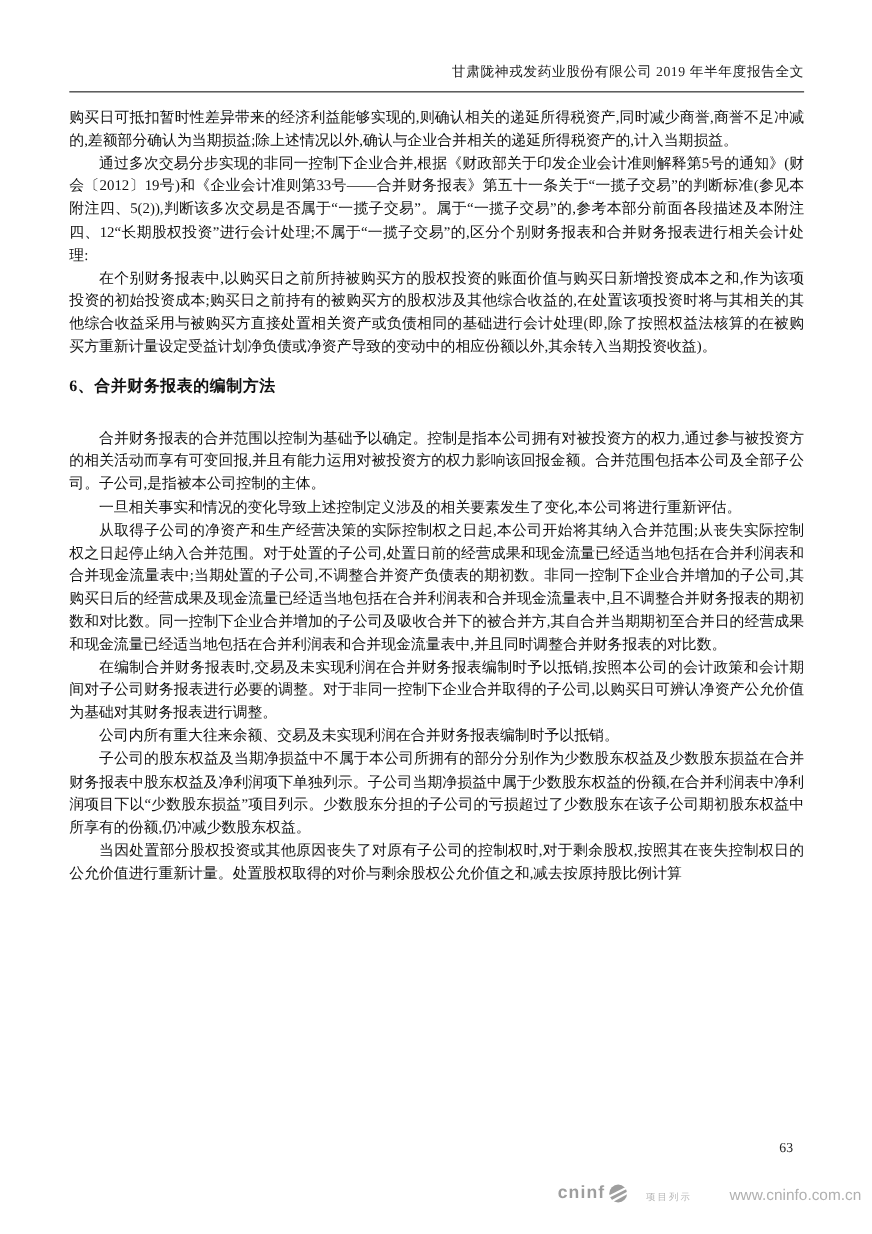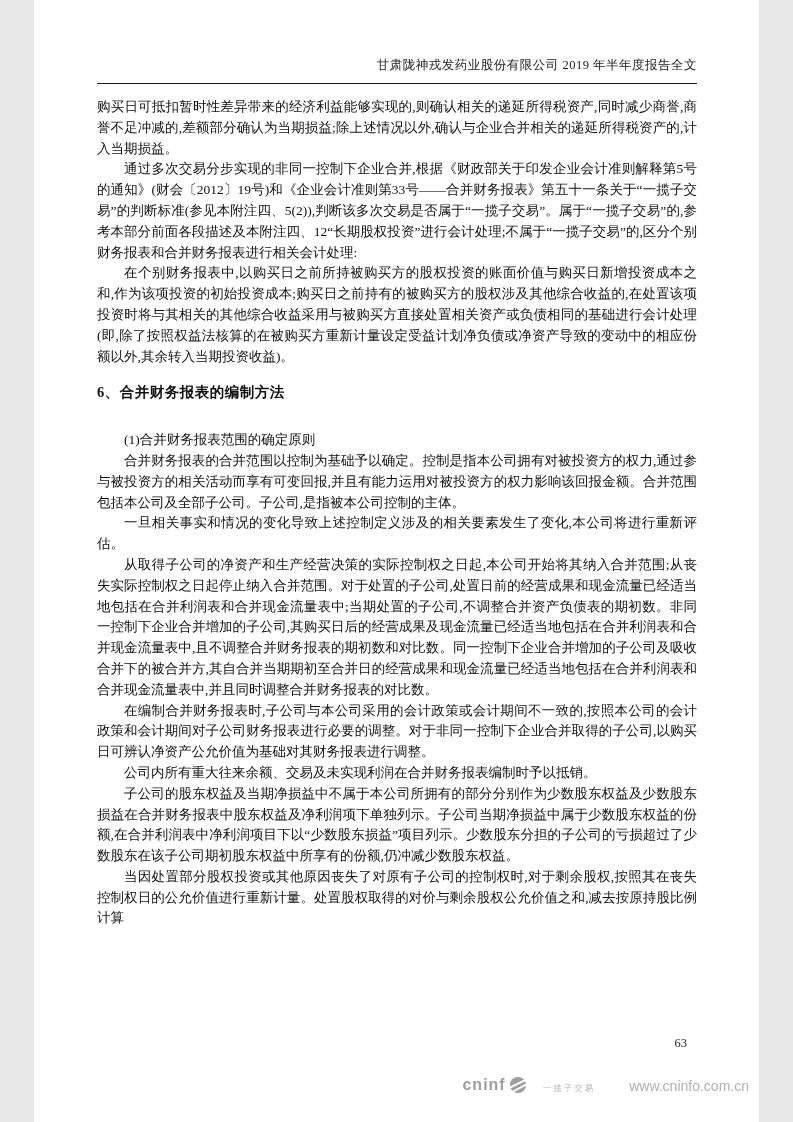"甘肃陇神戎发药业股份有限公司 2019 年半年度报告全文" .page { width: 725px -> 793px }
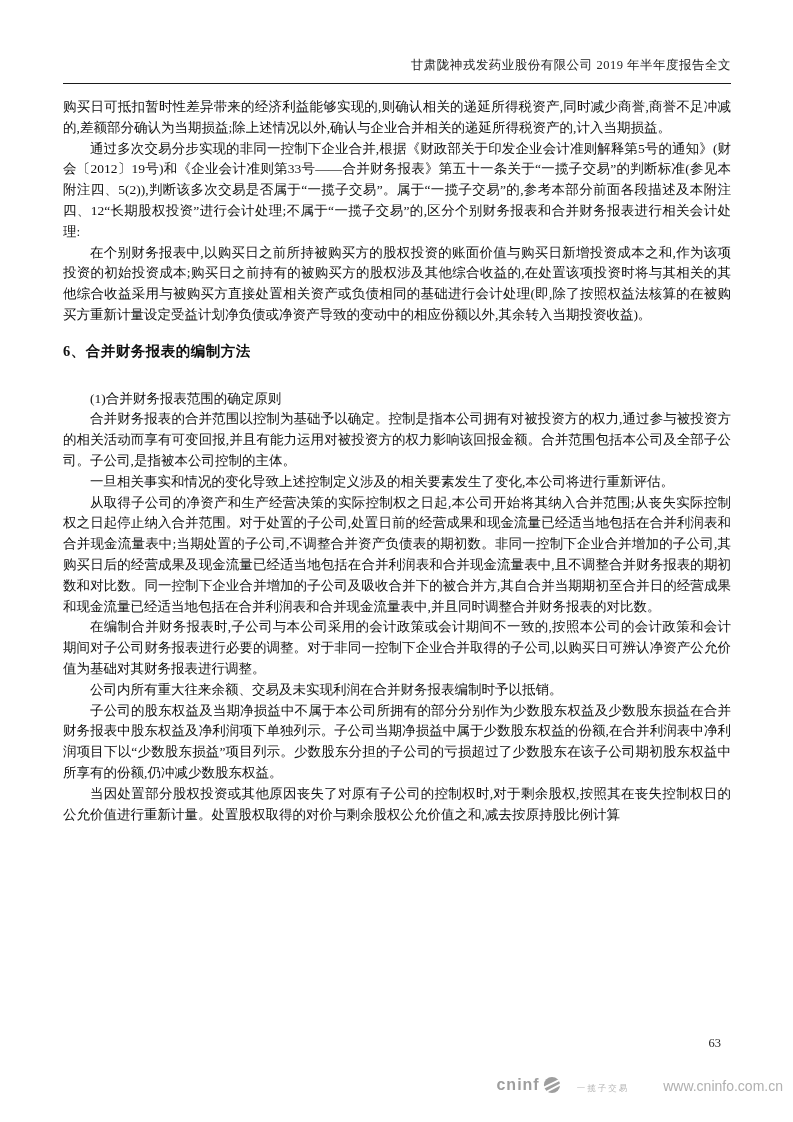"(1)合并财务报表范围的确定原则" p.subhead { html: <p>(1)合并财务报表范围的确定原则</p> -> none }
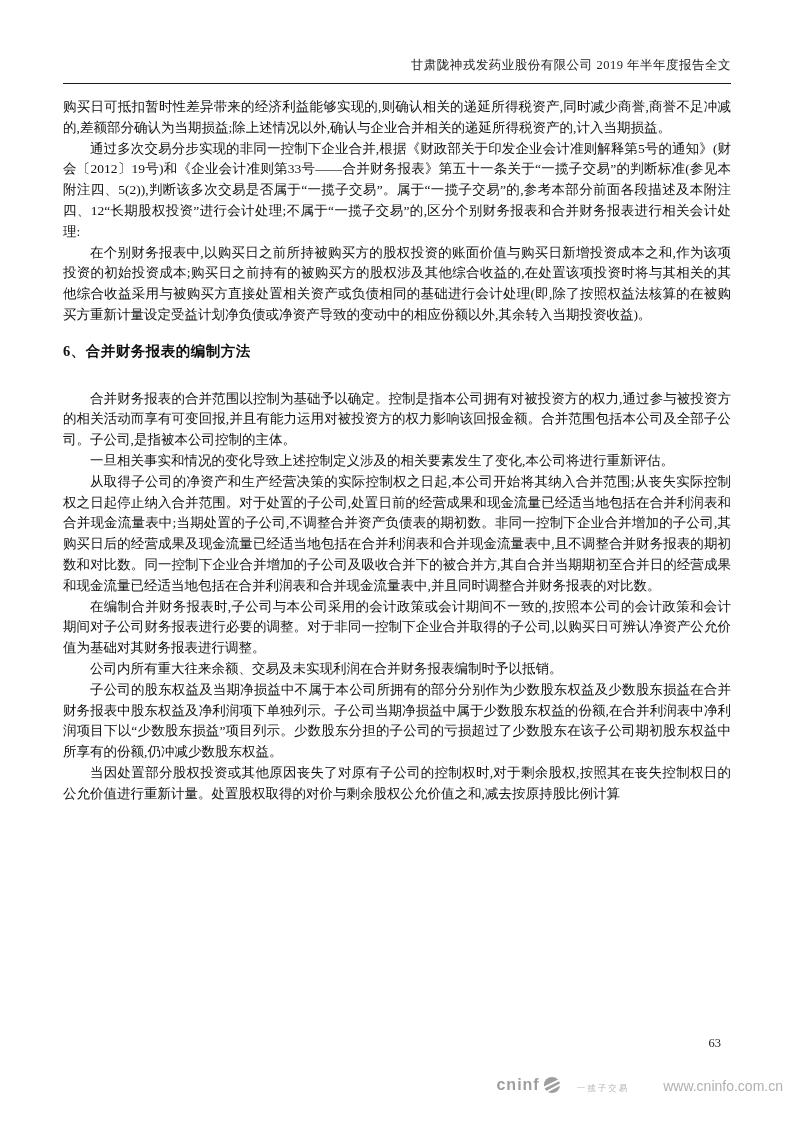"在编制合并财务报表时,子公司与本公司采用的会计政策或会计期间不一致的,按照本公司" p.para { text: ,子公司与本公司采用的会计政策或会计期间不一致的 -> ,交易及未实现利润在合并财务报表编制时予以抵销 }
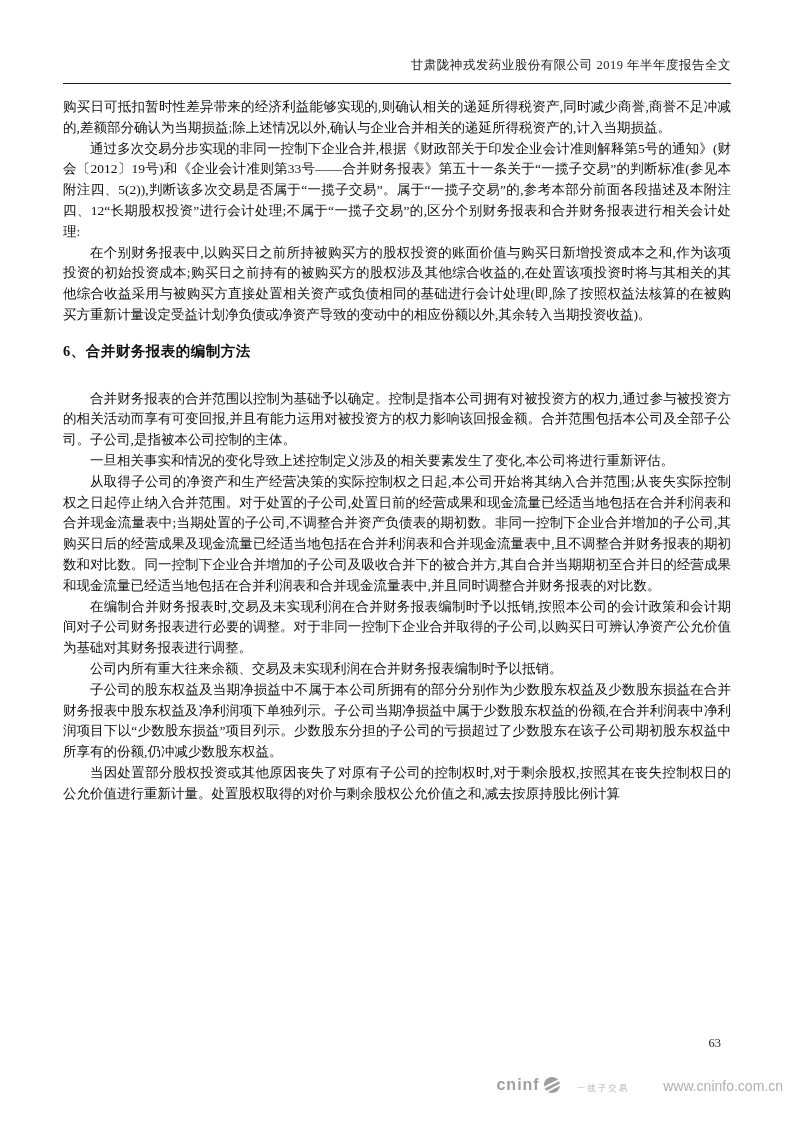"一揽子交易" div.logo-cn { text: 一揽子交易 -> 项目列示 }
